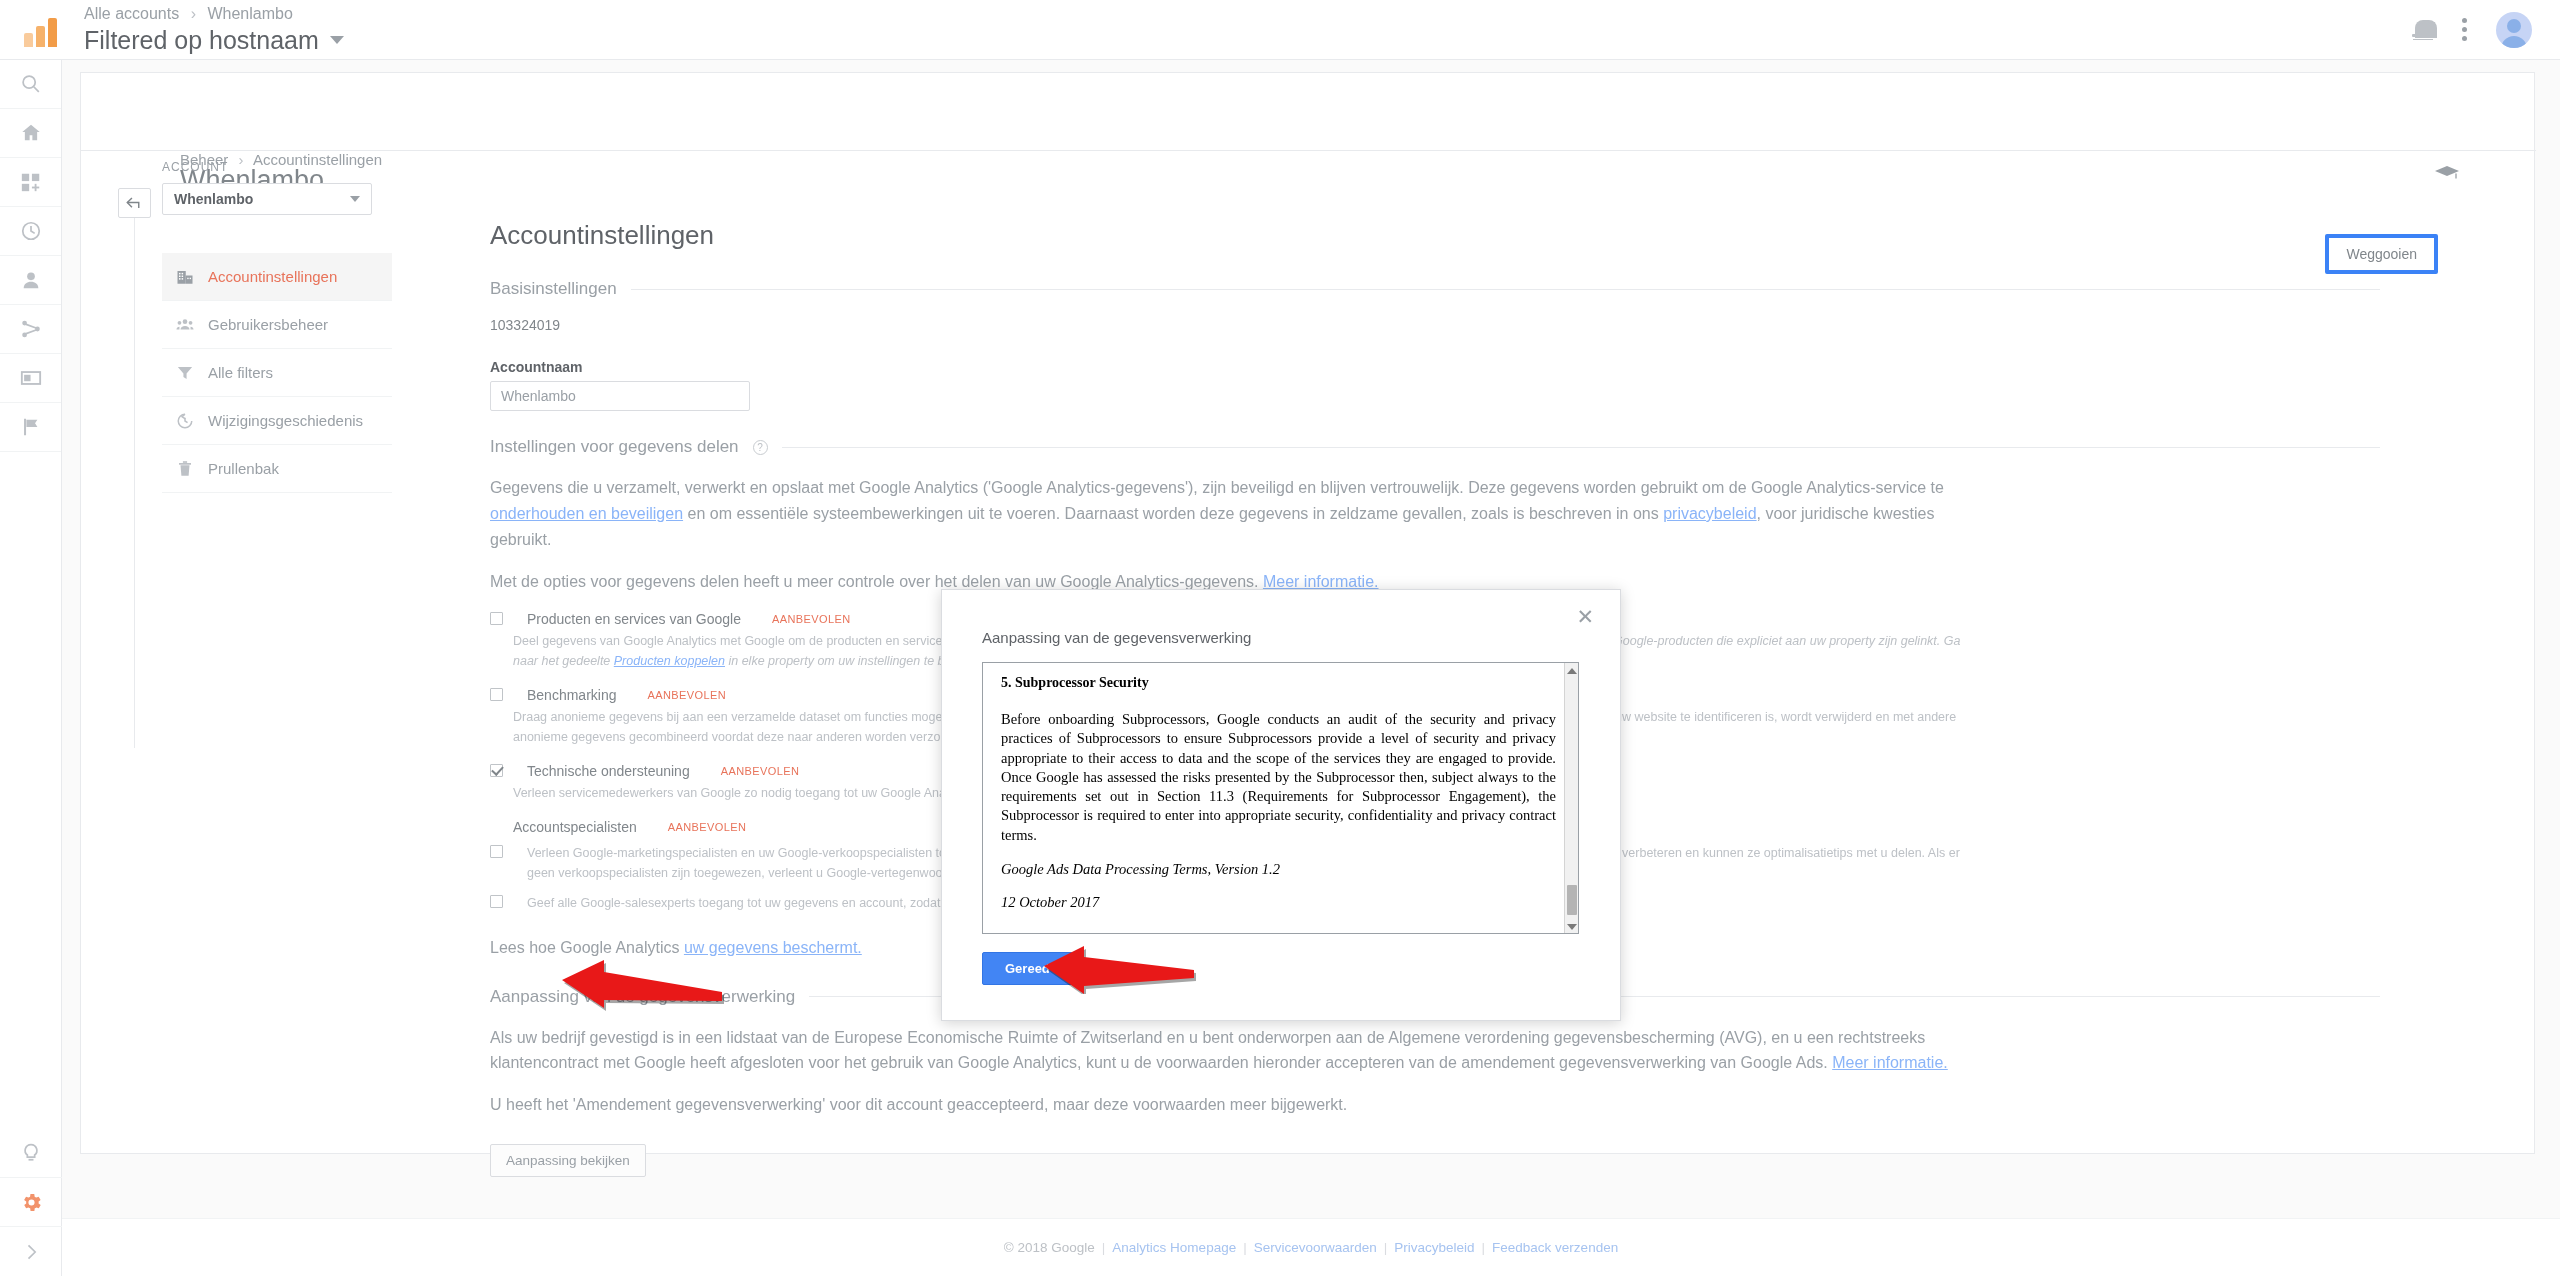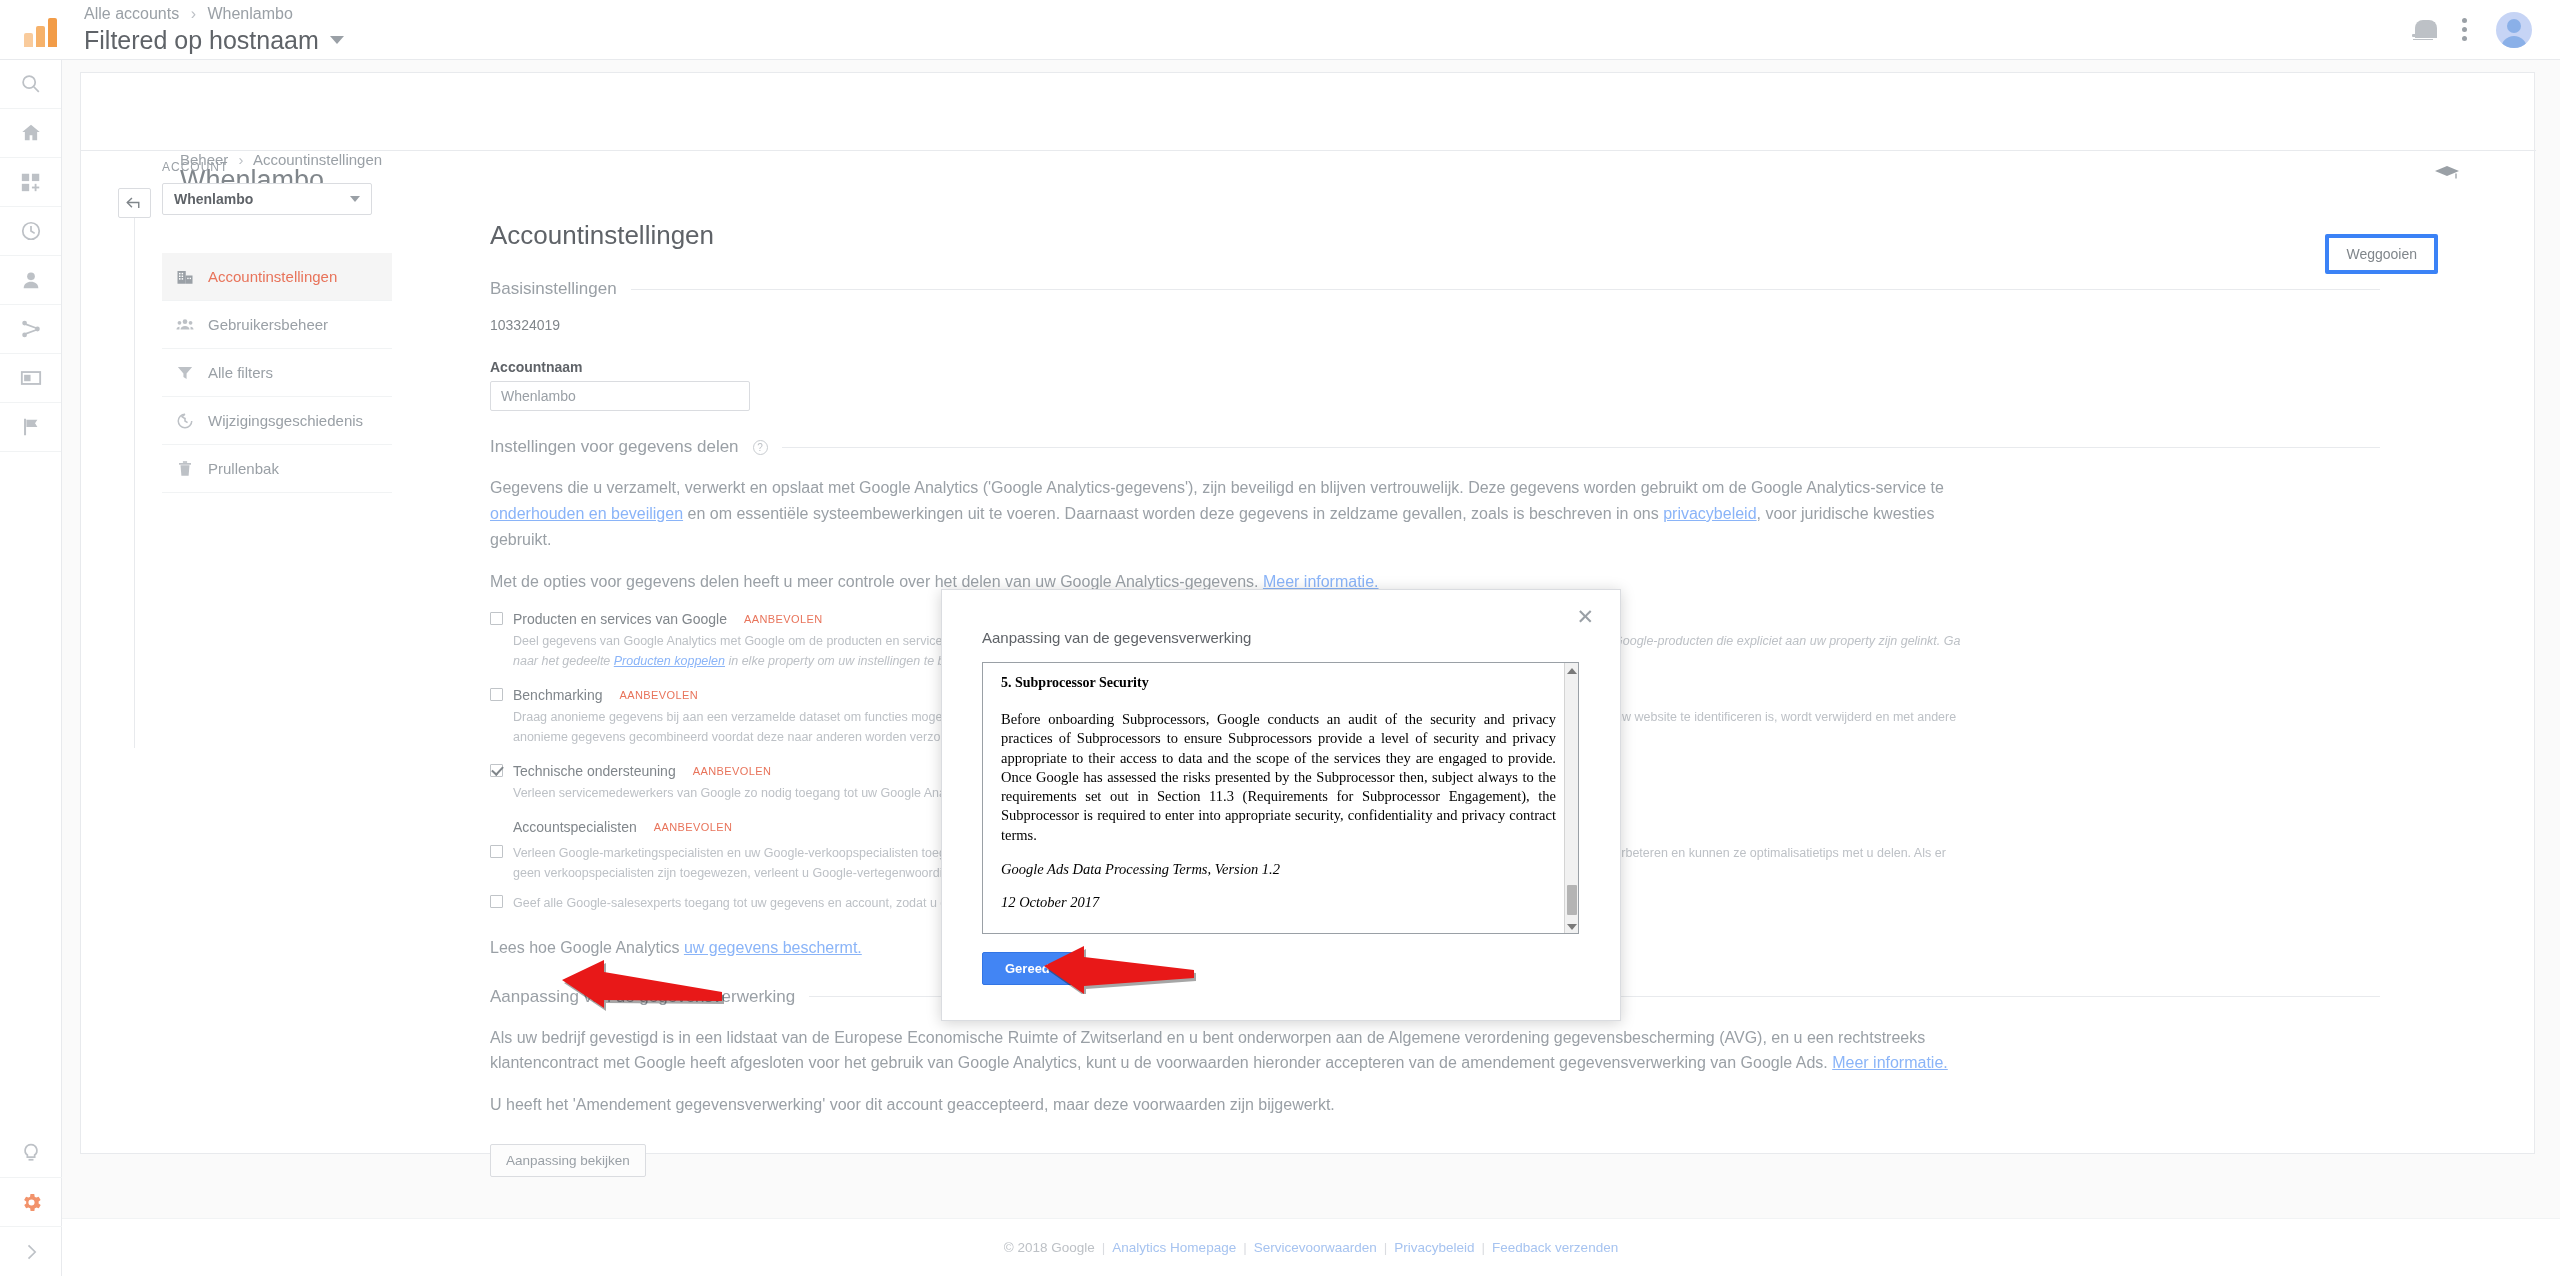"Producten en services van Google" .cbline { gap: 10px -> 24px }
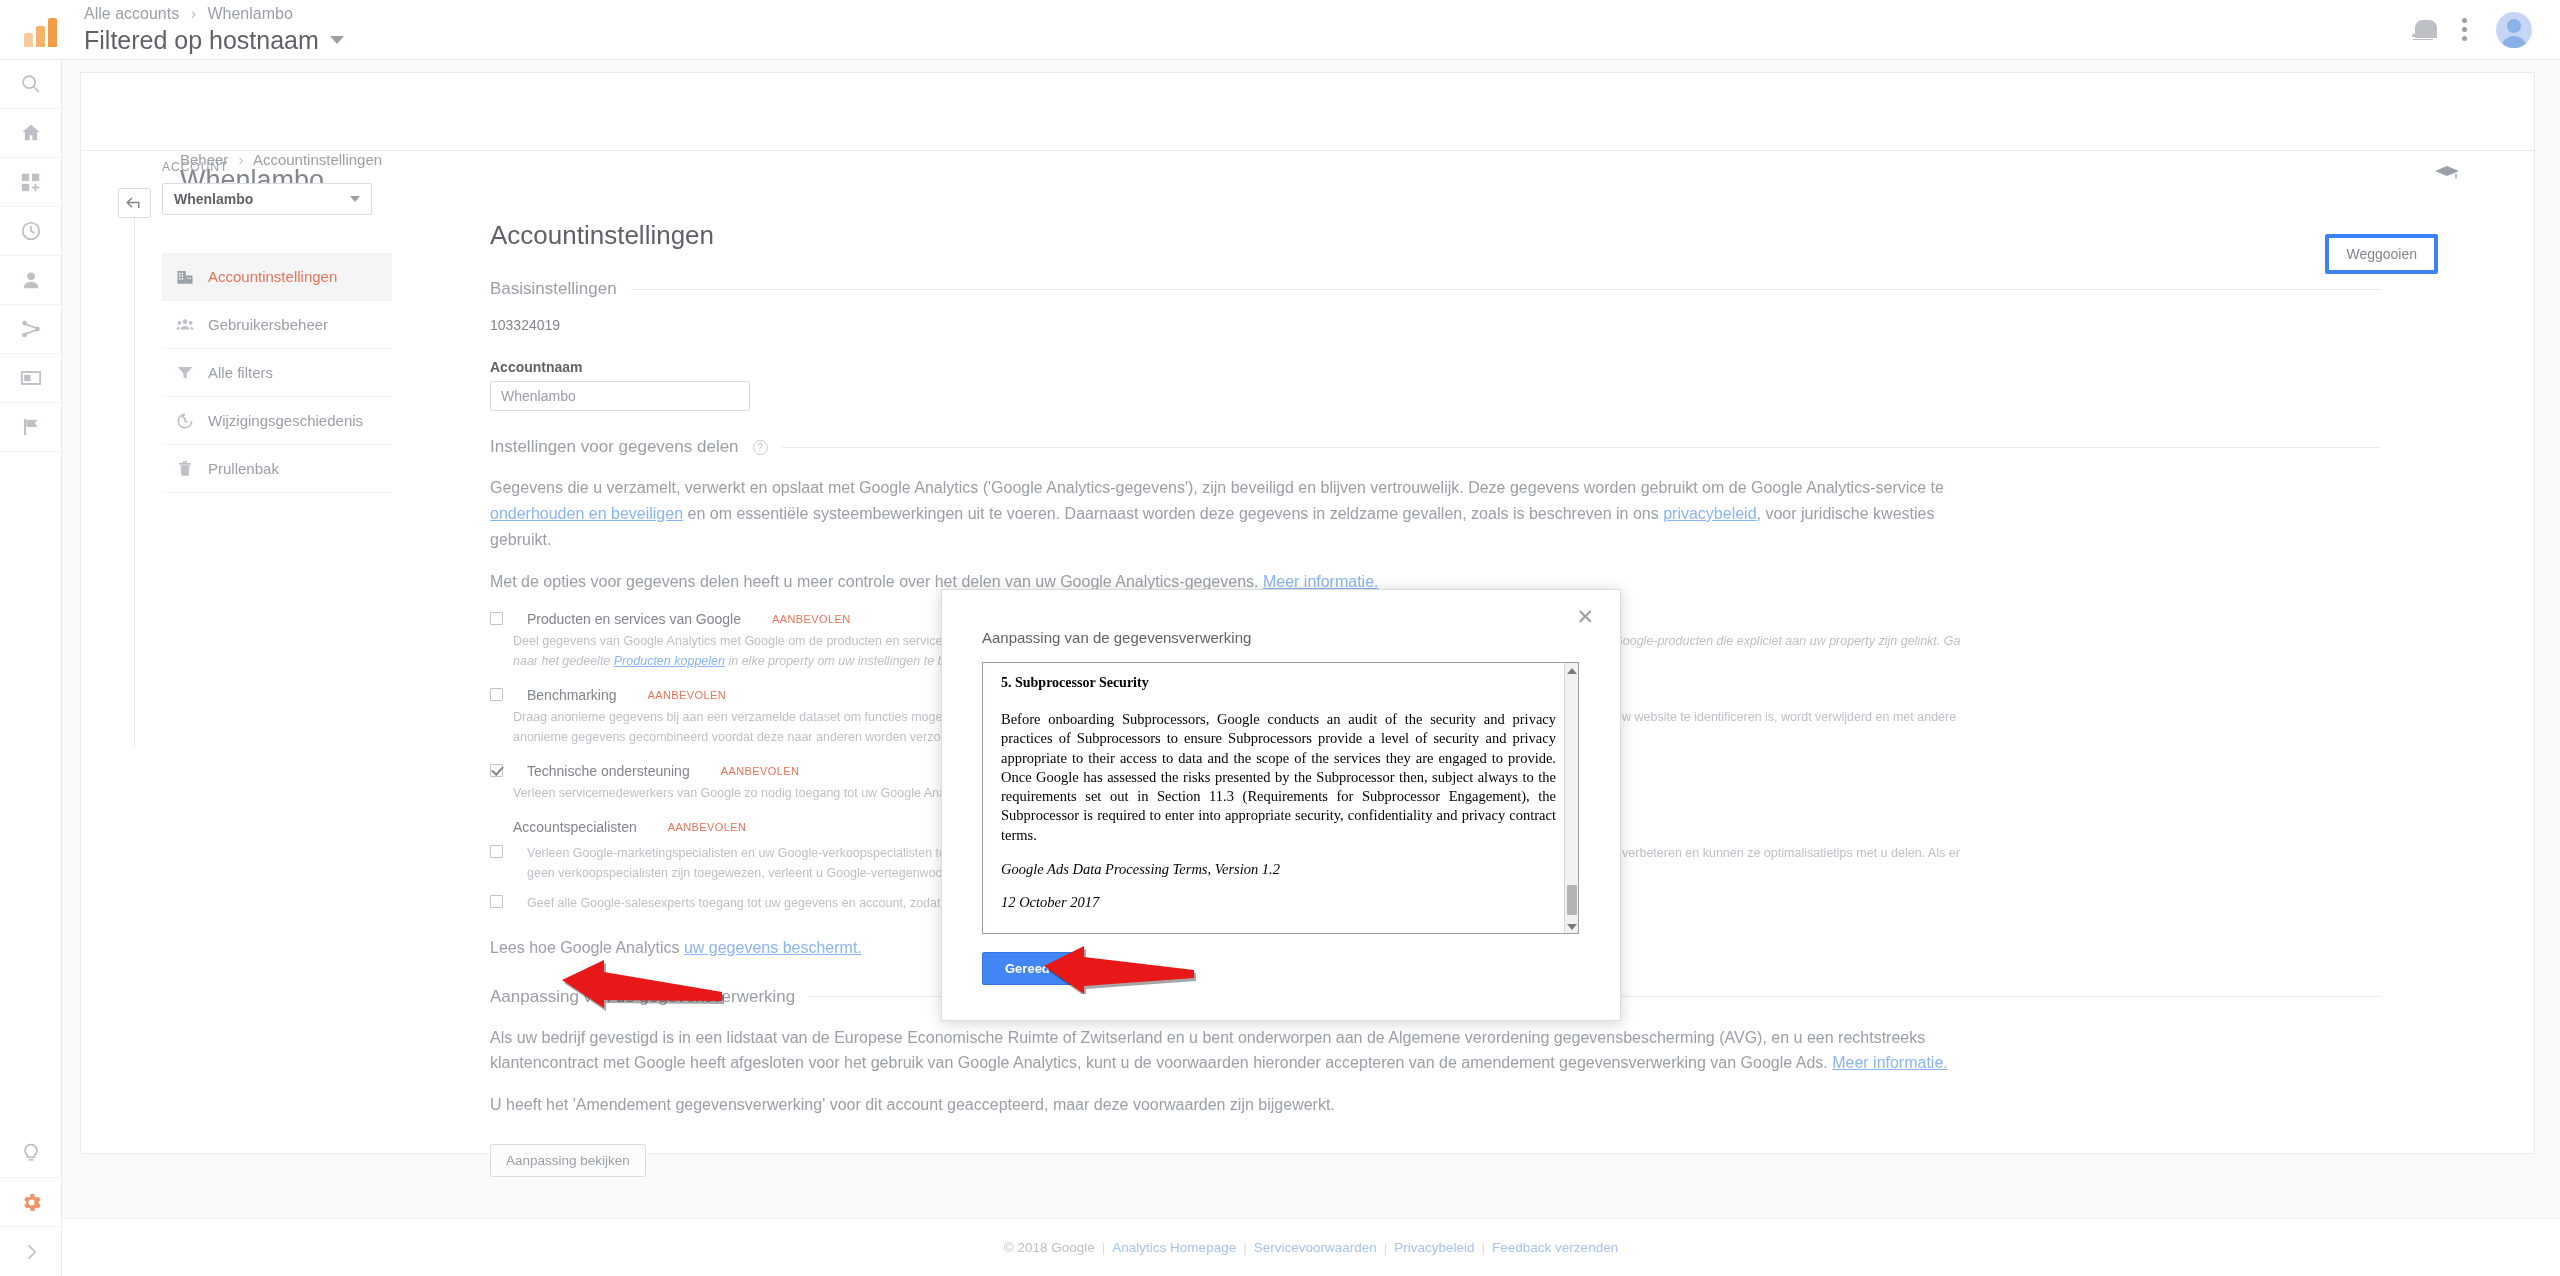"U heeft het 'Amendement" p.para { text: zijn -> meer }
